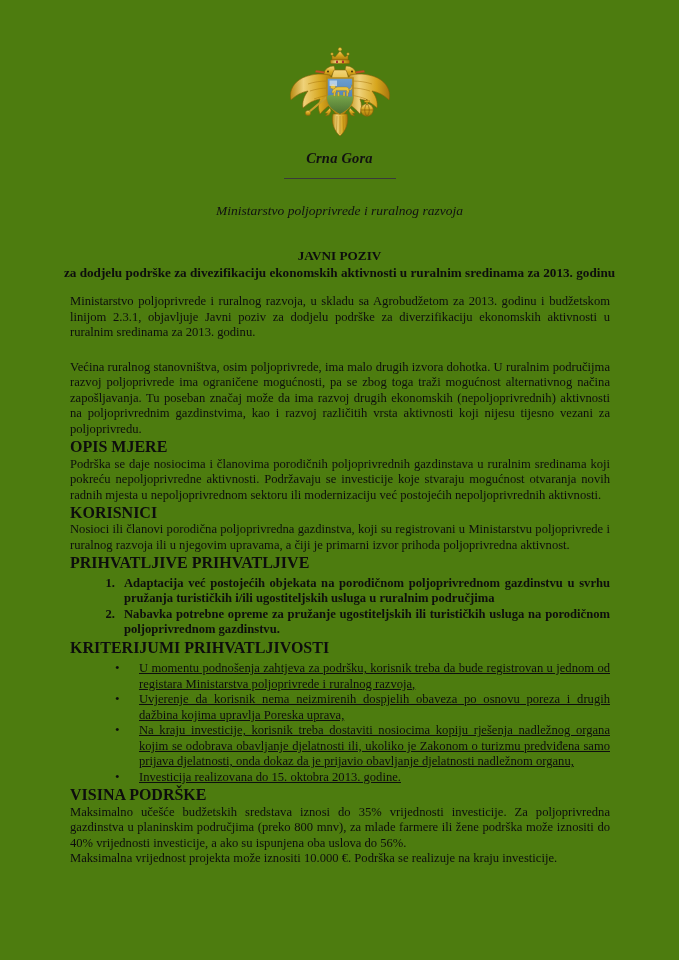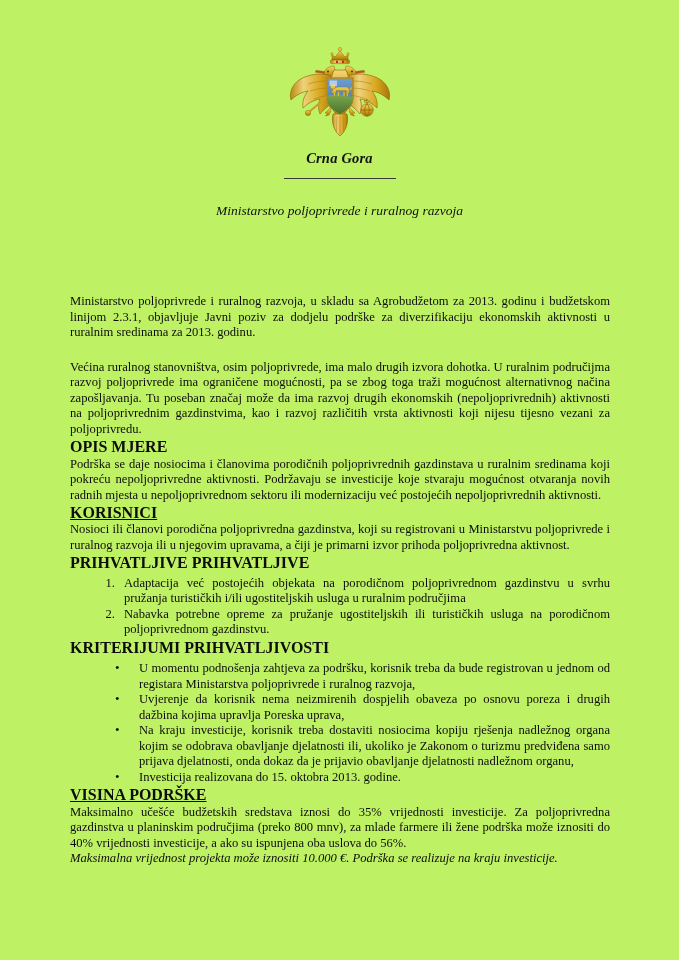"Crna Gora" .page { background: #bef264 -> #4d7c0f }
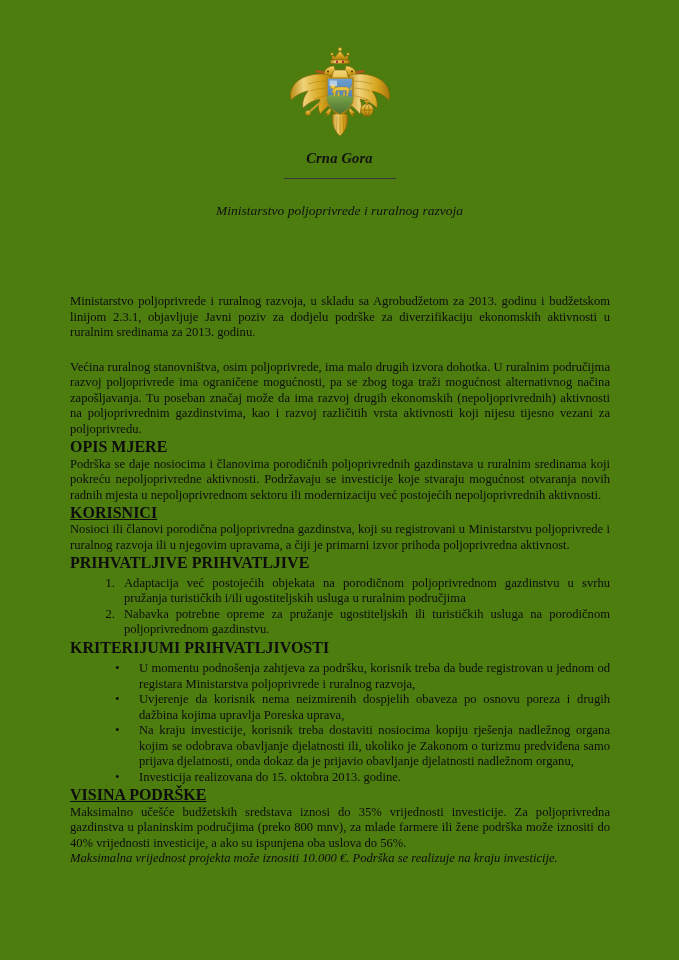"JAVNI POZIV" div.title-block { html: none -> <div> <div>JAVNI POZIV</div> <div>za dodjelu podrške za divezifikaciju ekonomskih aktivnosti u ruralnim sredinama za 2013. godinu</div> </div> }
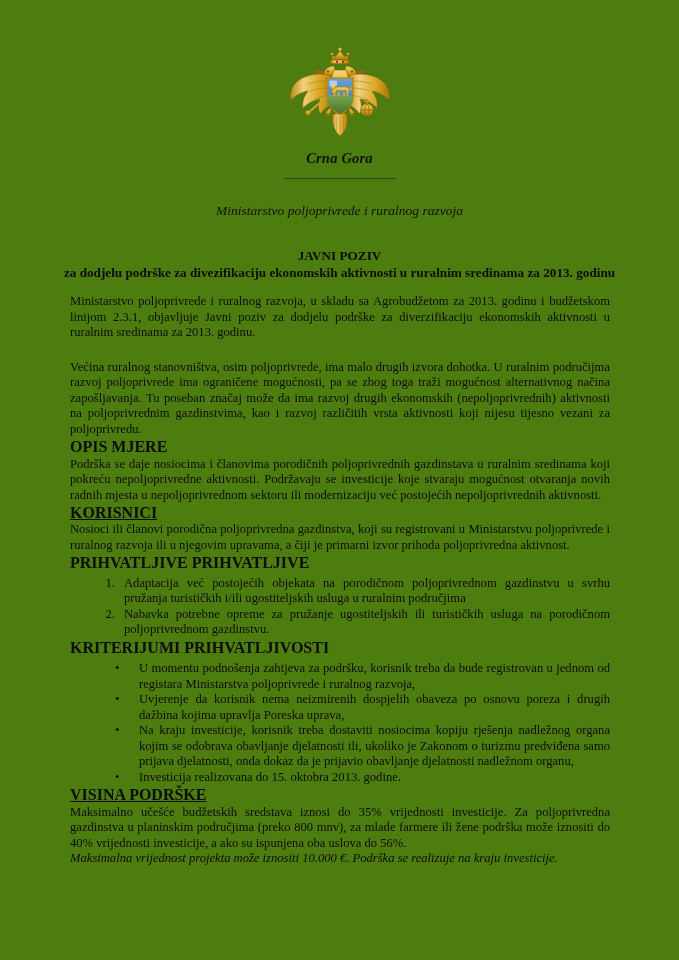"KORISNICI" .sec-gap-md { text-decoration: underline -> none }
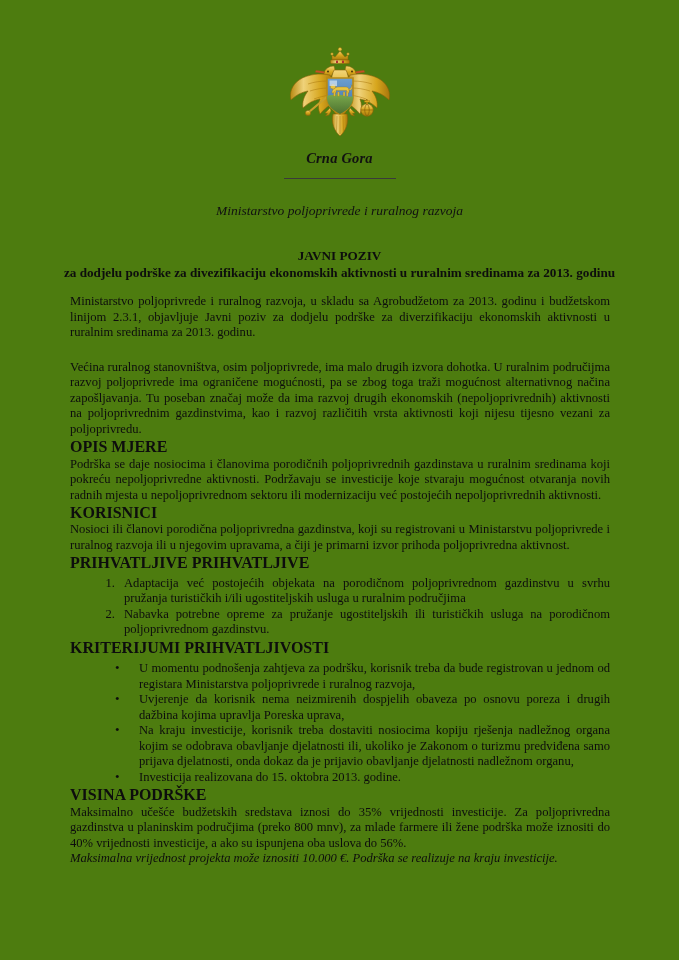"Adaptacija već postojećih objekata na" ol.numlist > li { font-weight: none -> bold }
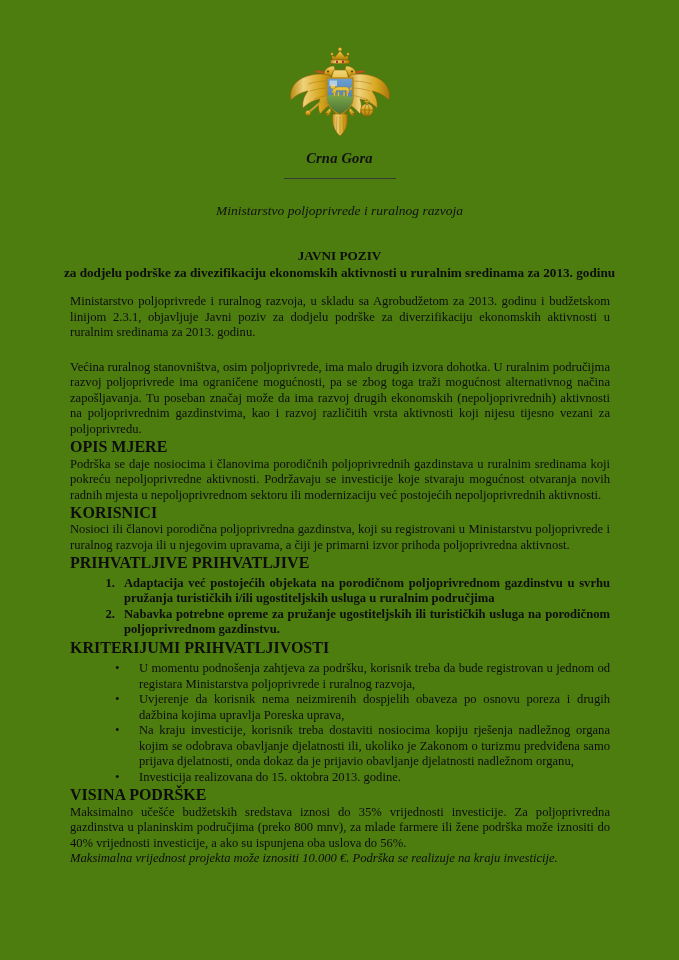"U momentu podnošenja zahtjeva za" ul.bullist { text-decoration: none -> underline }
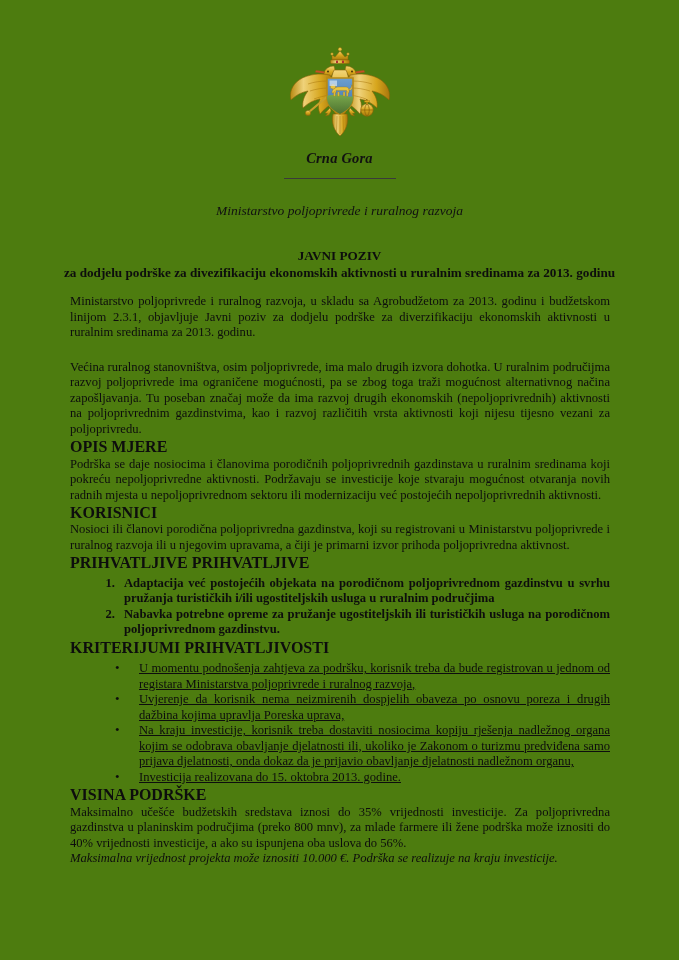"Maksimalna vrijednost projekta može" p.para { font-style: italic -> none }
